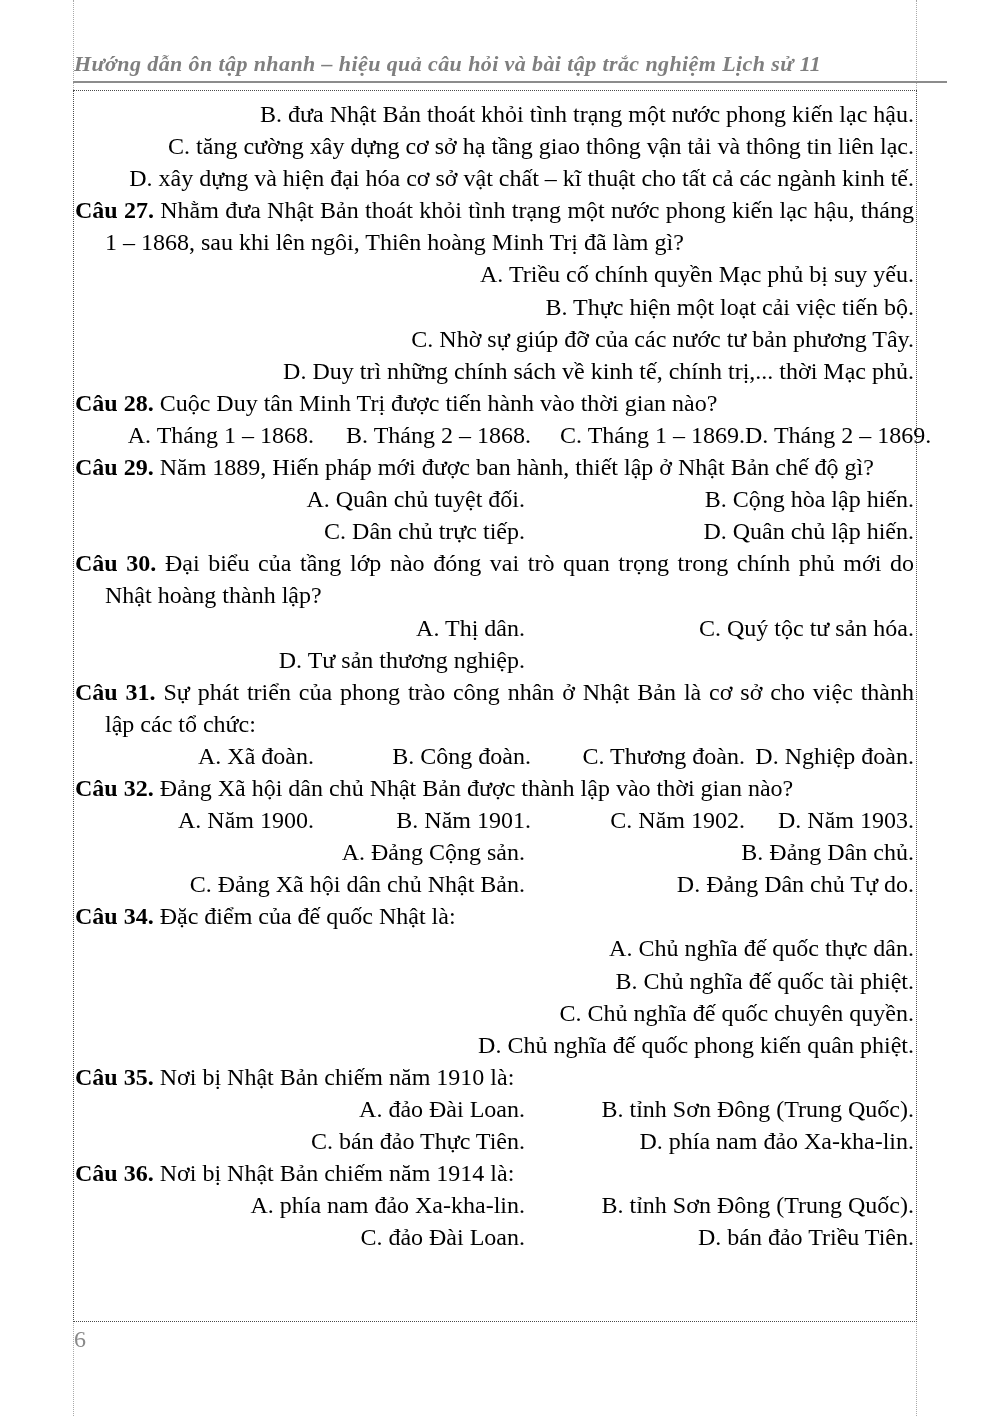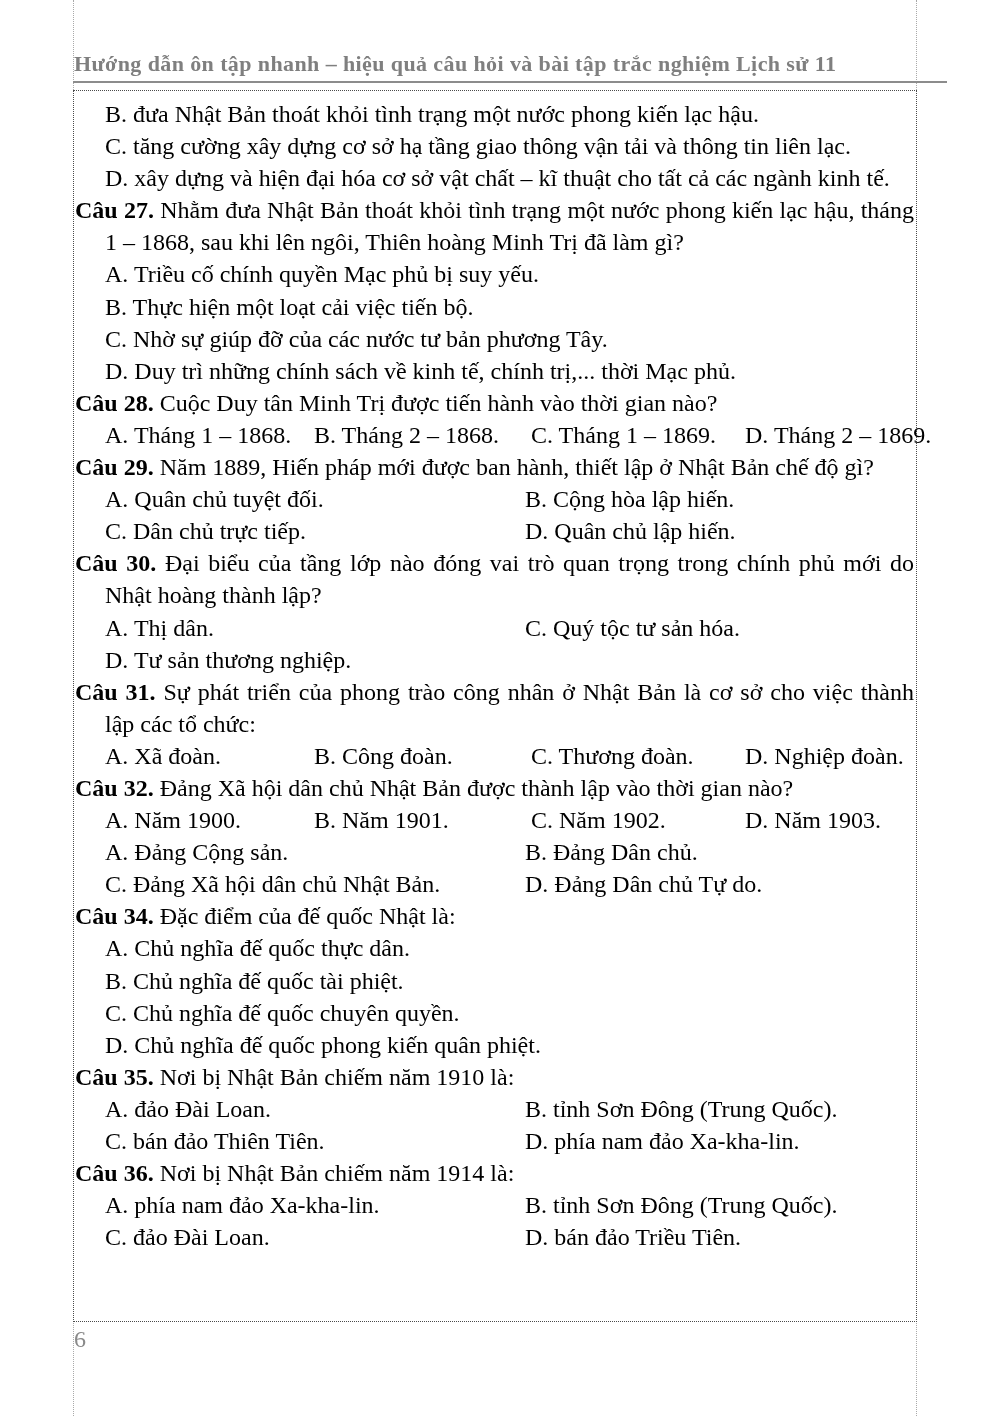"Hướng dẫn ôn tập nhanh" .header-title { font-style: none -> italic }
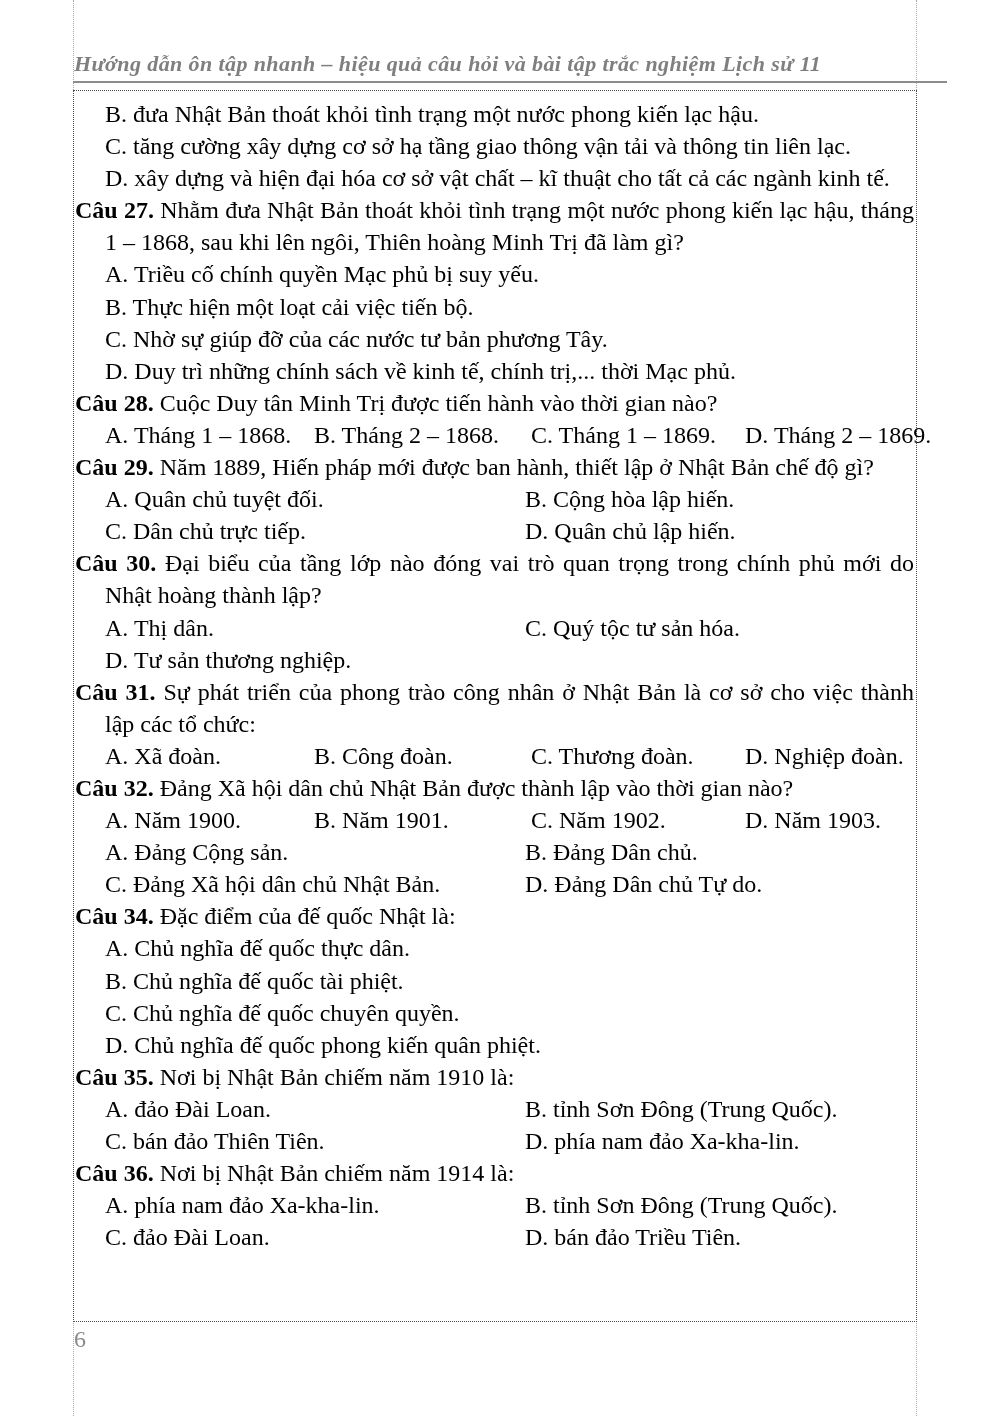"B. đưa Nhật Bản thoát" .opts { text-align: none -> right }
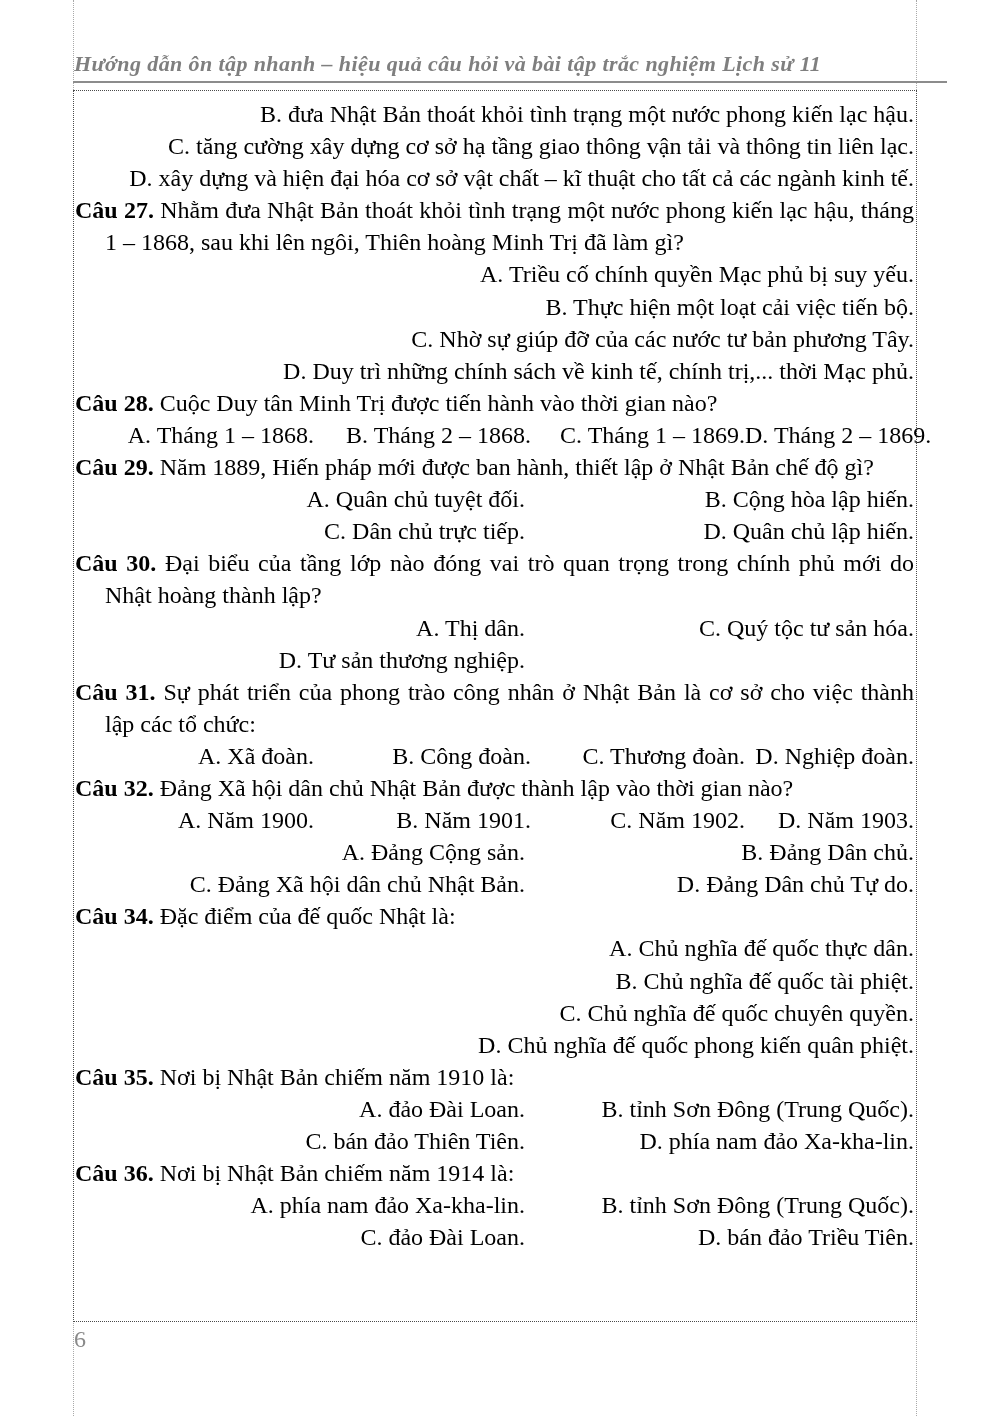"C. bán đảo Thiên Tiên." div.opt { text: Thiên -> Thực }
